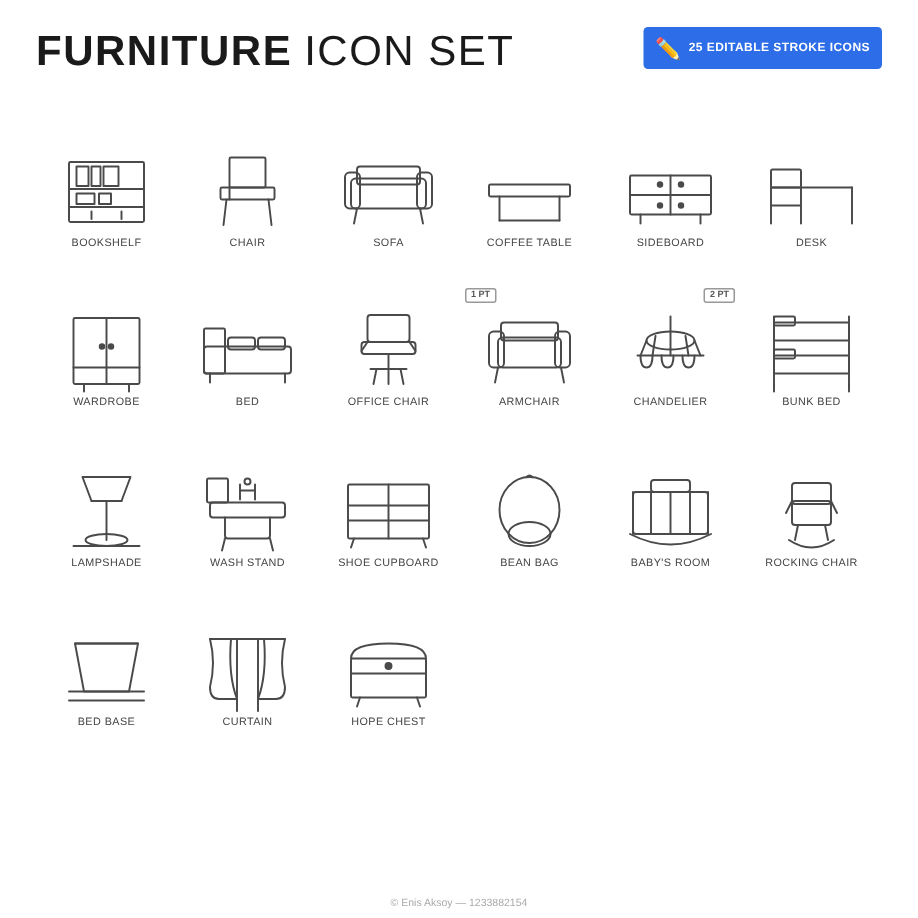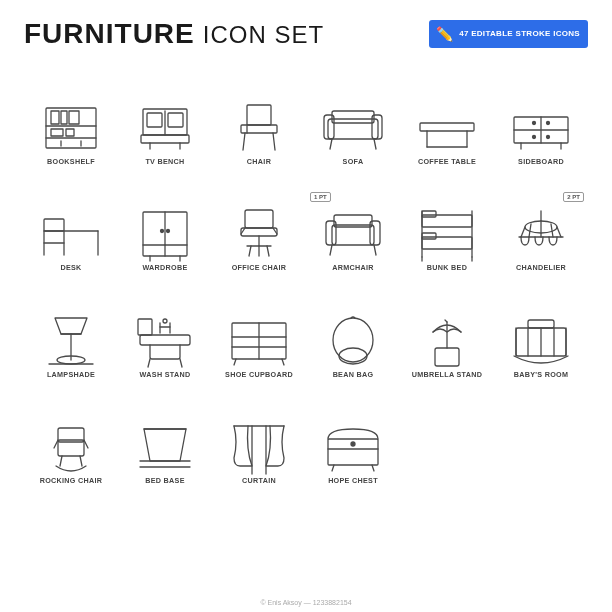"FURNITURE" .header { align-items: center -> flex-start }
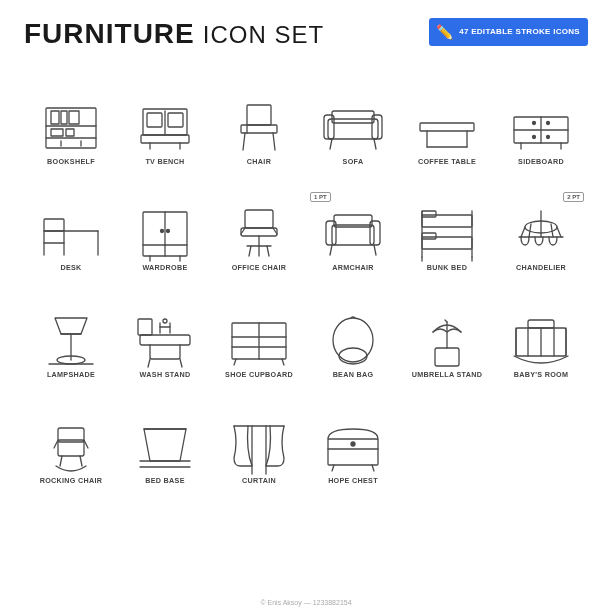"ICON SET" .title-icon-set { font-size: 24px -> 28px }
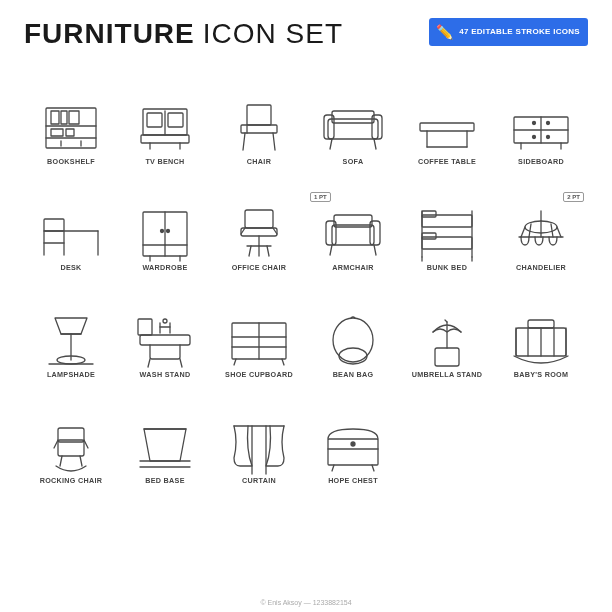"47 EDITABLE STROKE ICONS" span.badge-text { text: 47 -> 25 }
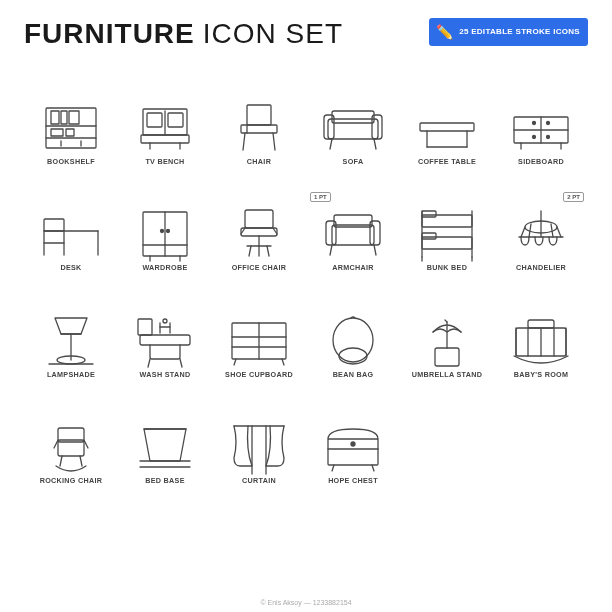"BOOKSHELF" .label { font-weight: 700 -> 400 }
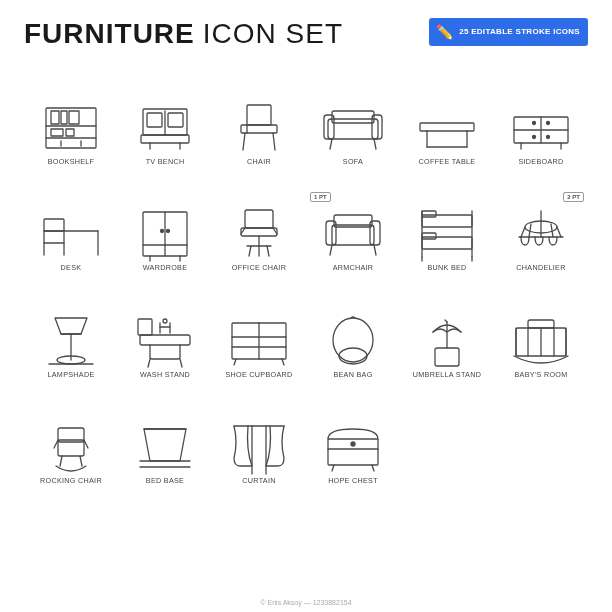"TV BENCH" div.cell { html: <div> <div> <svg> <rect></rect> <rect></rect> <line></line> <line></line> <line></line> <rect></rect> <rect></rect> </svg> </div> <span>TV BENCH</span> </div> -> none }
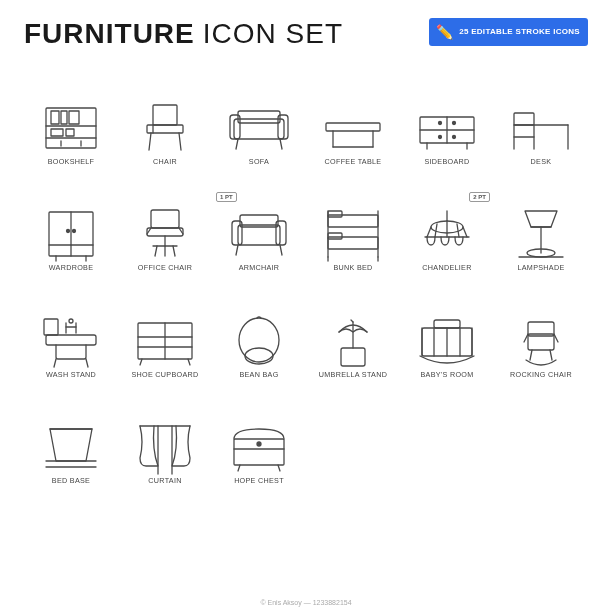"BED" div.cell { html: none -> <div> <div> <svg> <rect></rect> <rect></rect> <rect></rect> <rect></rect> <line></line> <line></line> </svg> </div> <span>BED</span> </div> }
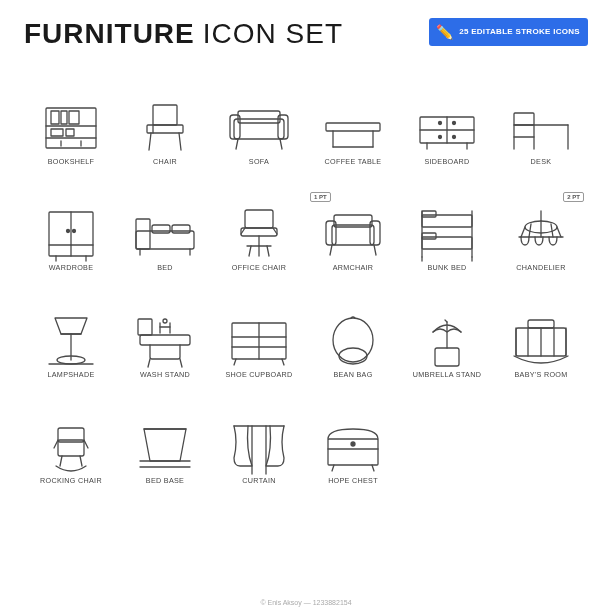"BUNK BED" div.cell { order: before "CHANDELIER" -> after "CHANDELIER" }
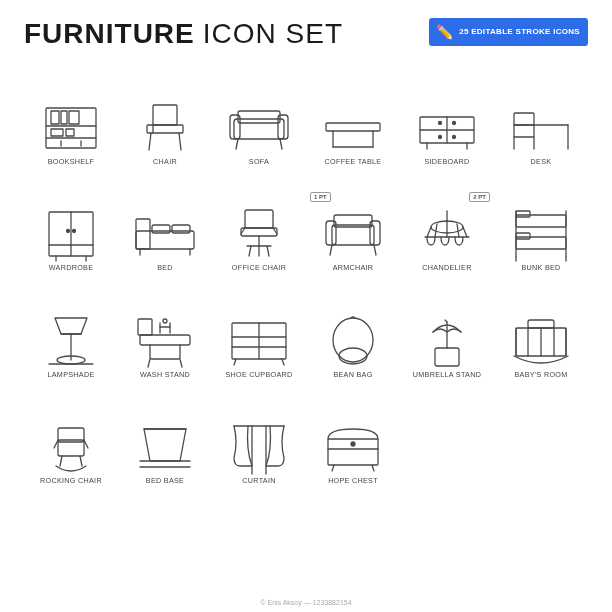"UMBRELLA STAND" div.cell { html: <div> <div> <svg> <rect></rect> <line></line> <path></path> <path></path> <line></line> </svg> </div> <span>UMBRELLA STAND</span> </div> -> none }
